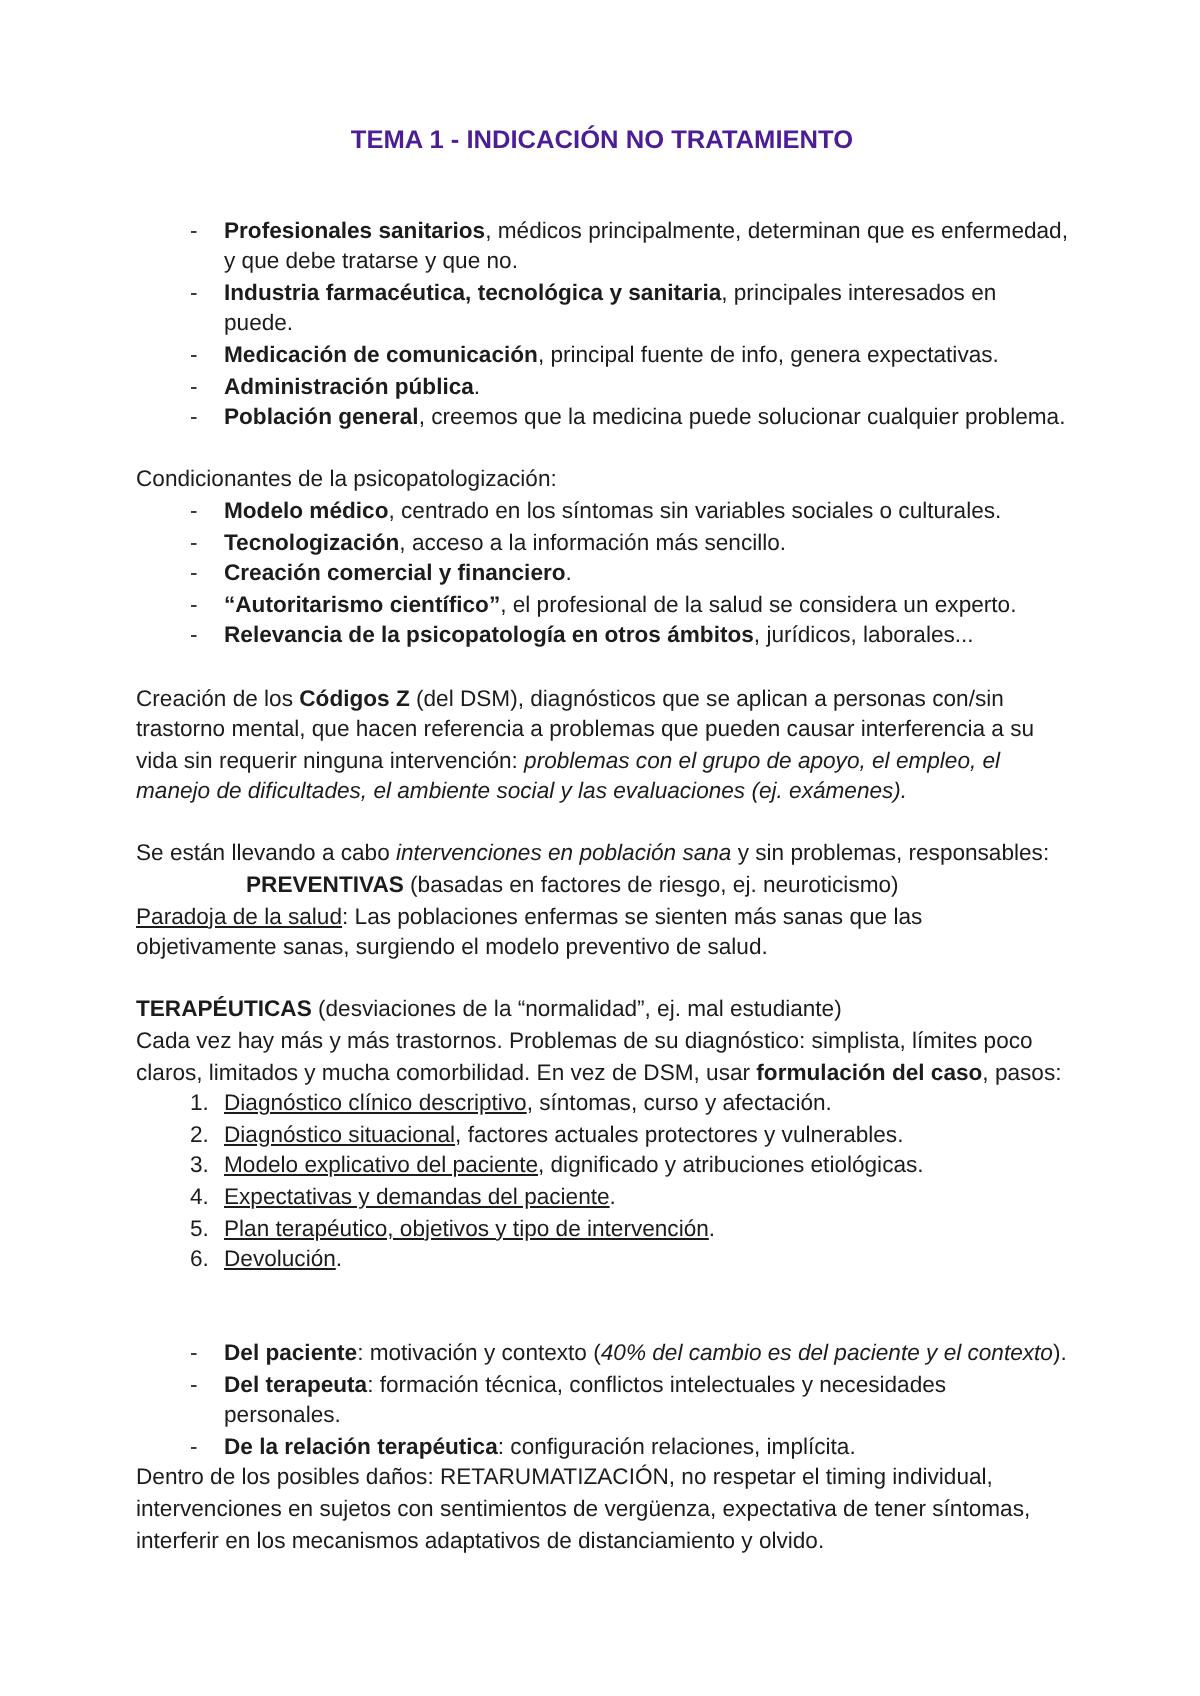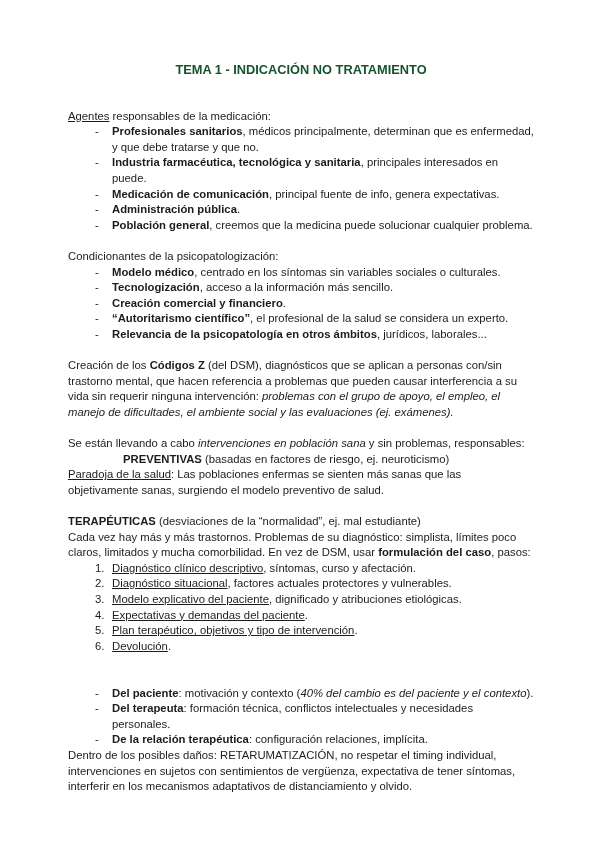"TEMA 1 - INDICACIÓN NO" div.doc-title { color: #14532d -> #4c1d95 }
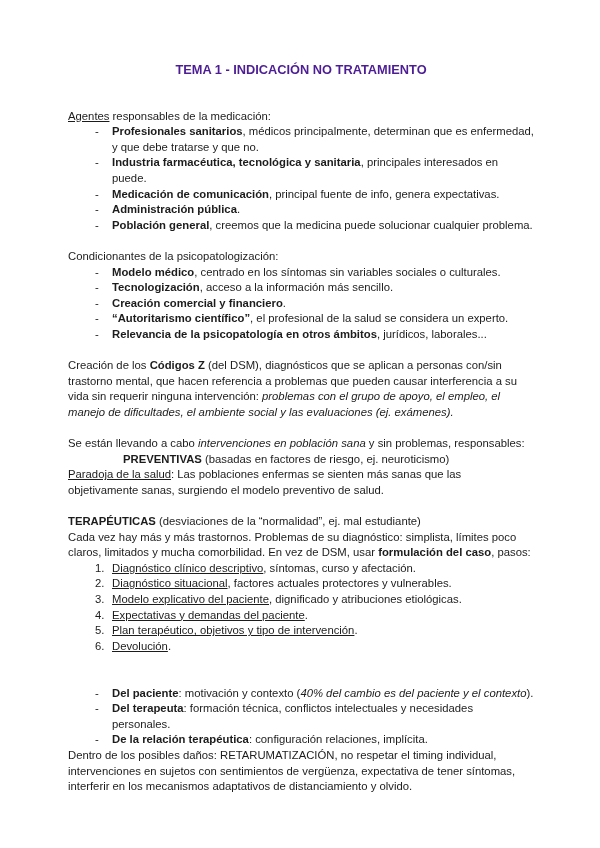"Agentes responsables de la medicación:" div.block { html: <div><span>Agentes</span><span> responsables de la medicación:</span></div> -> none }
